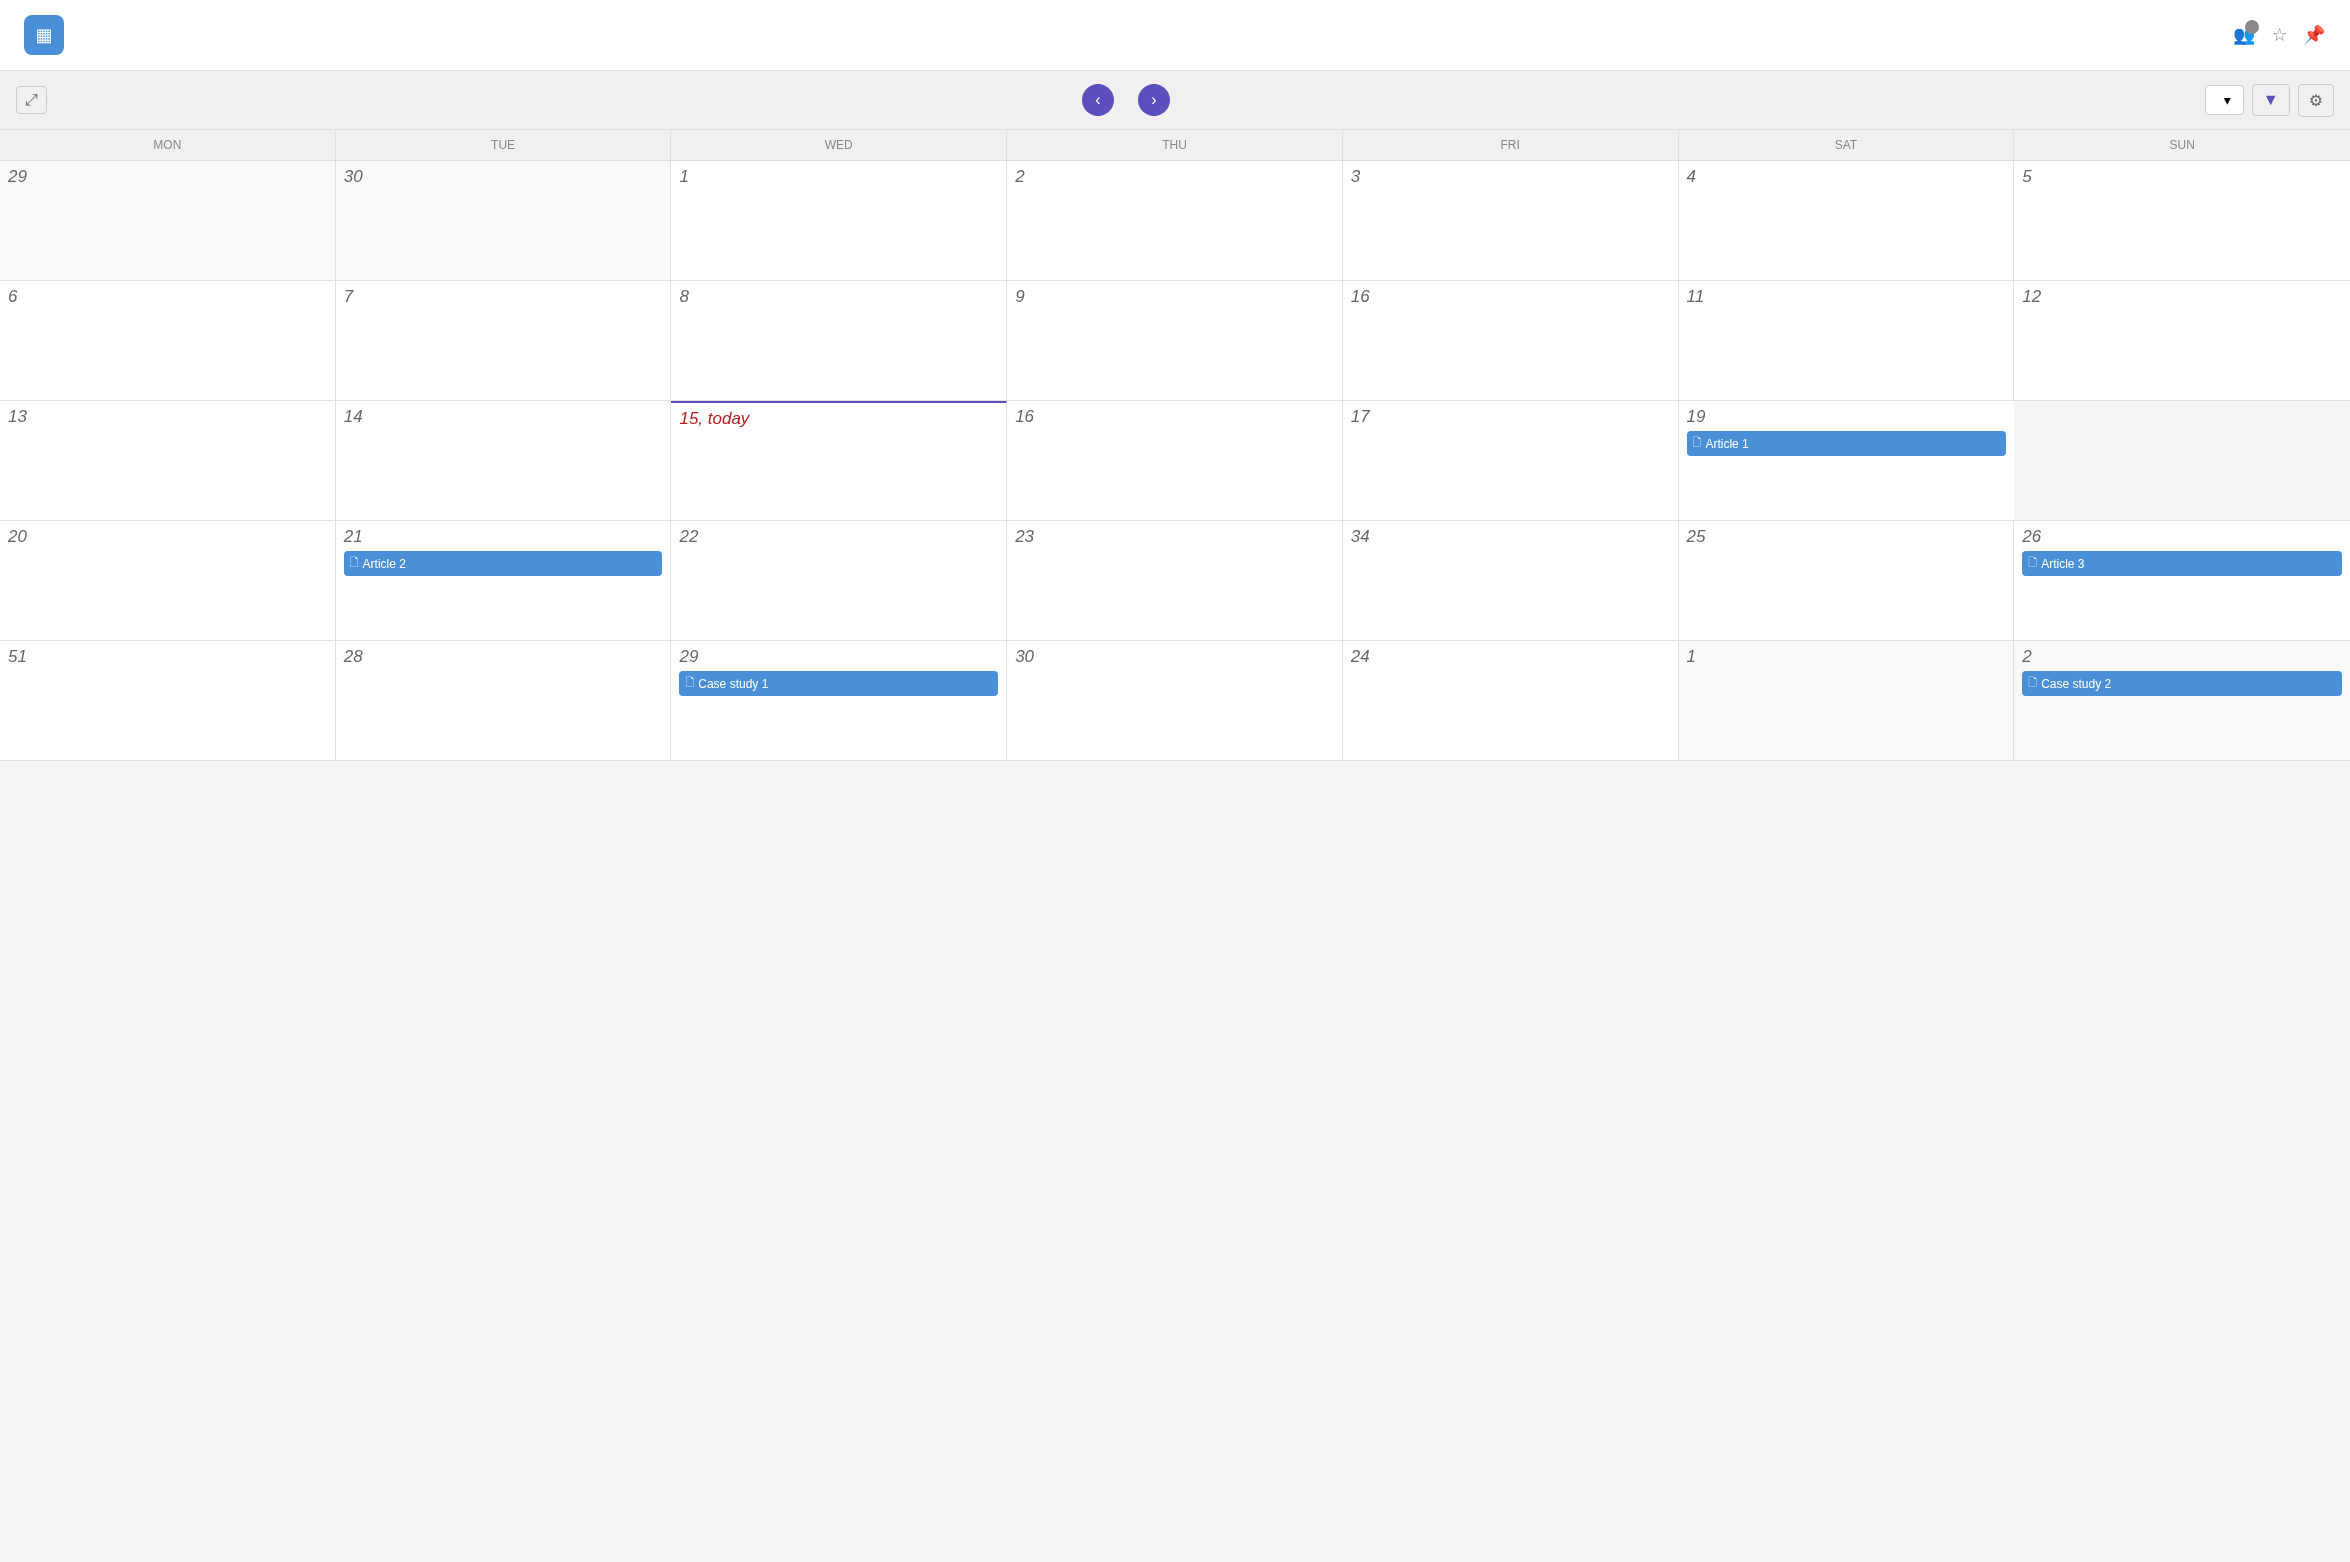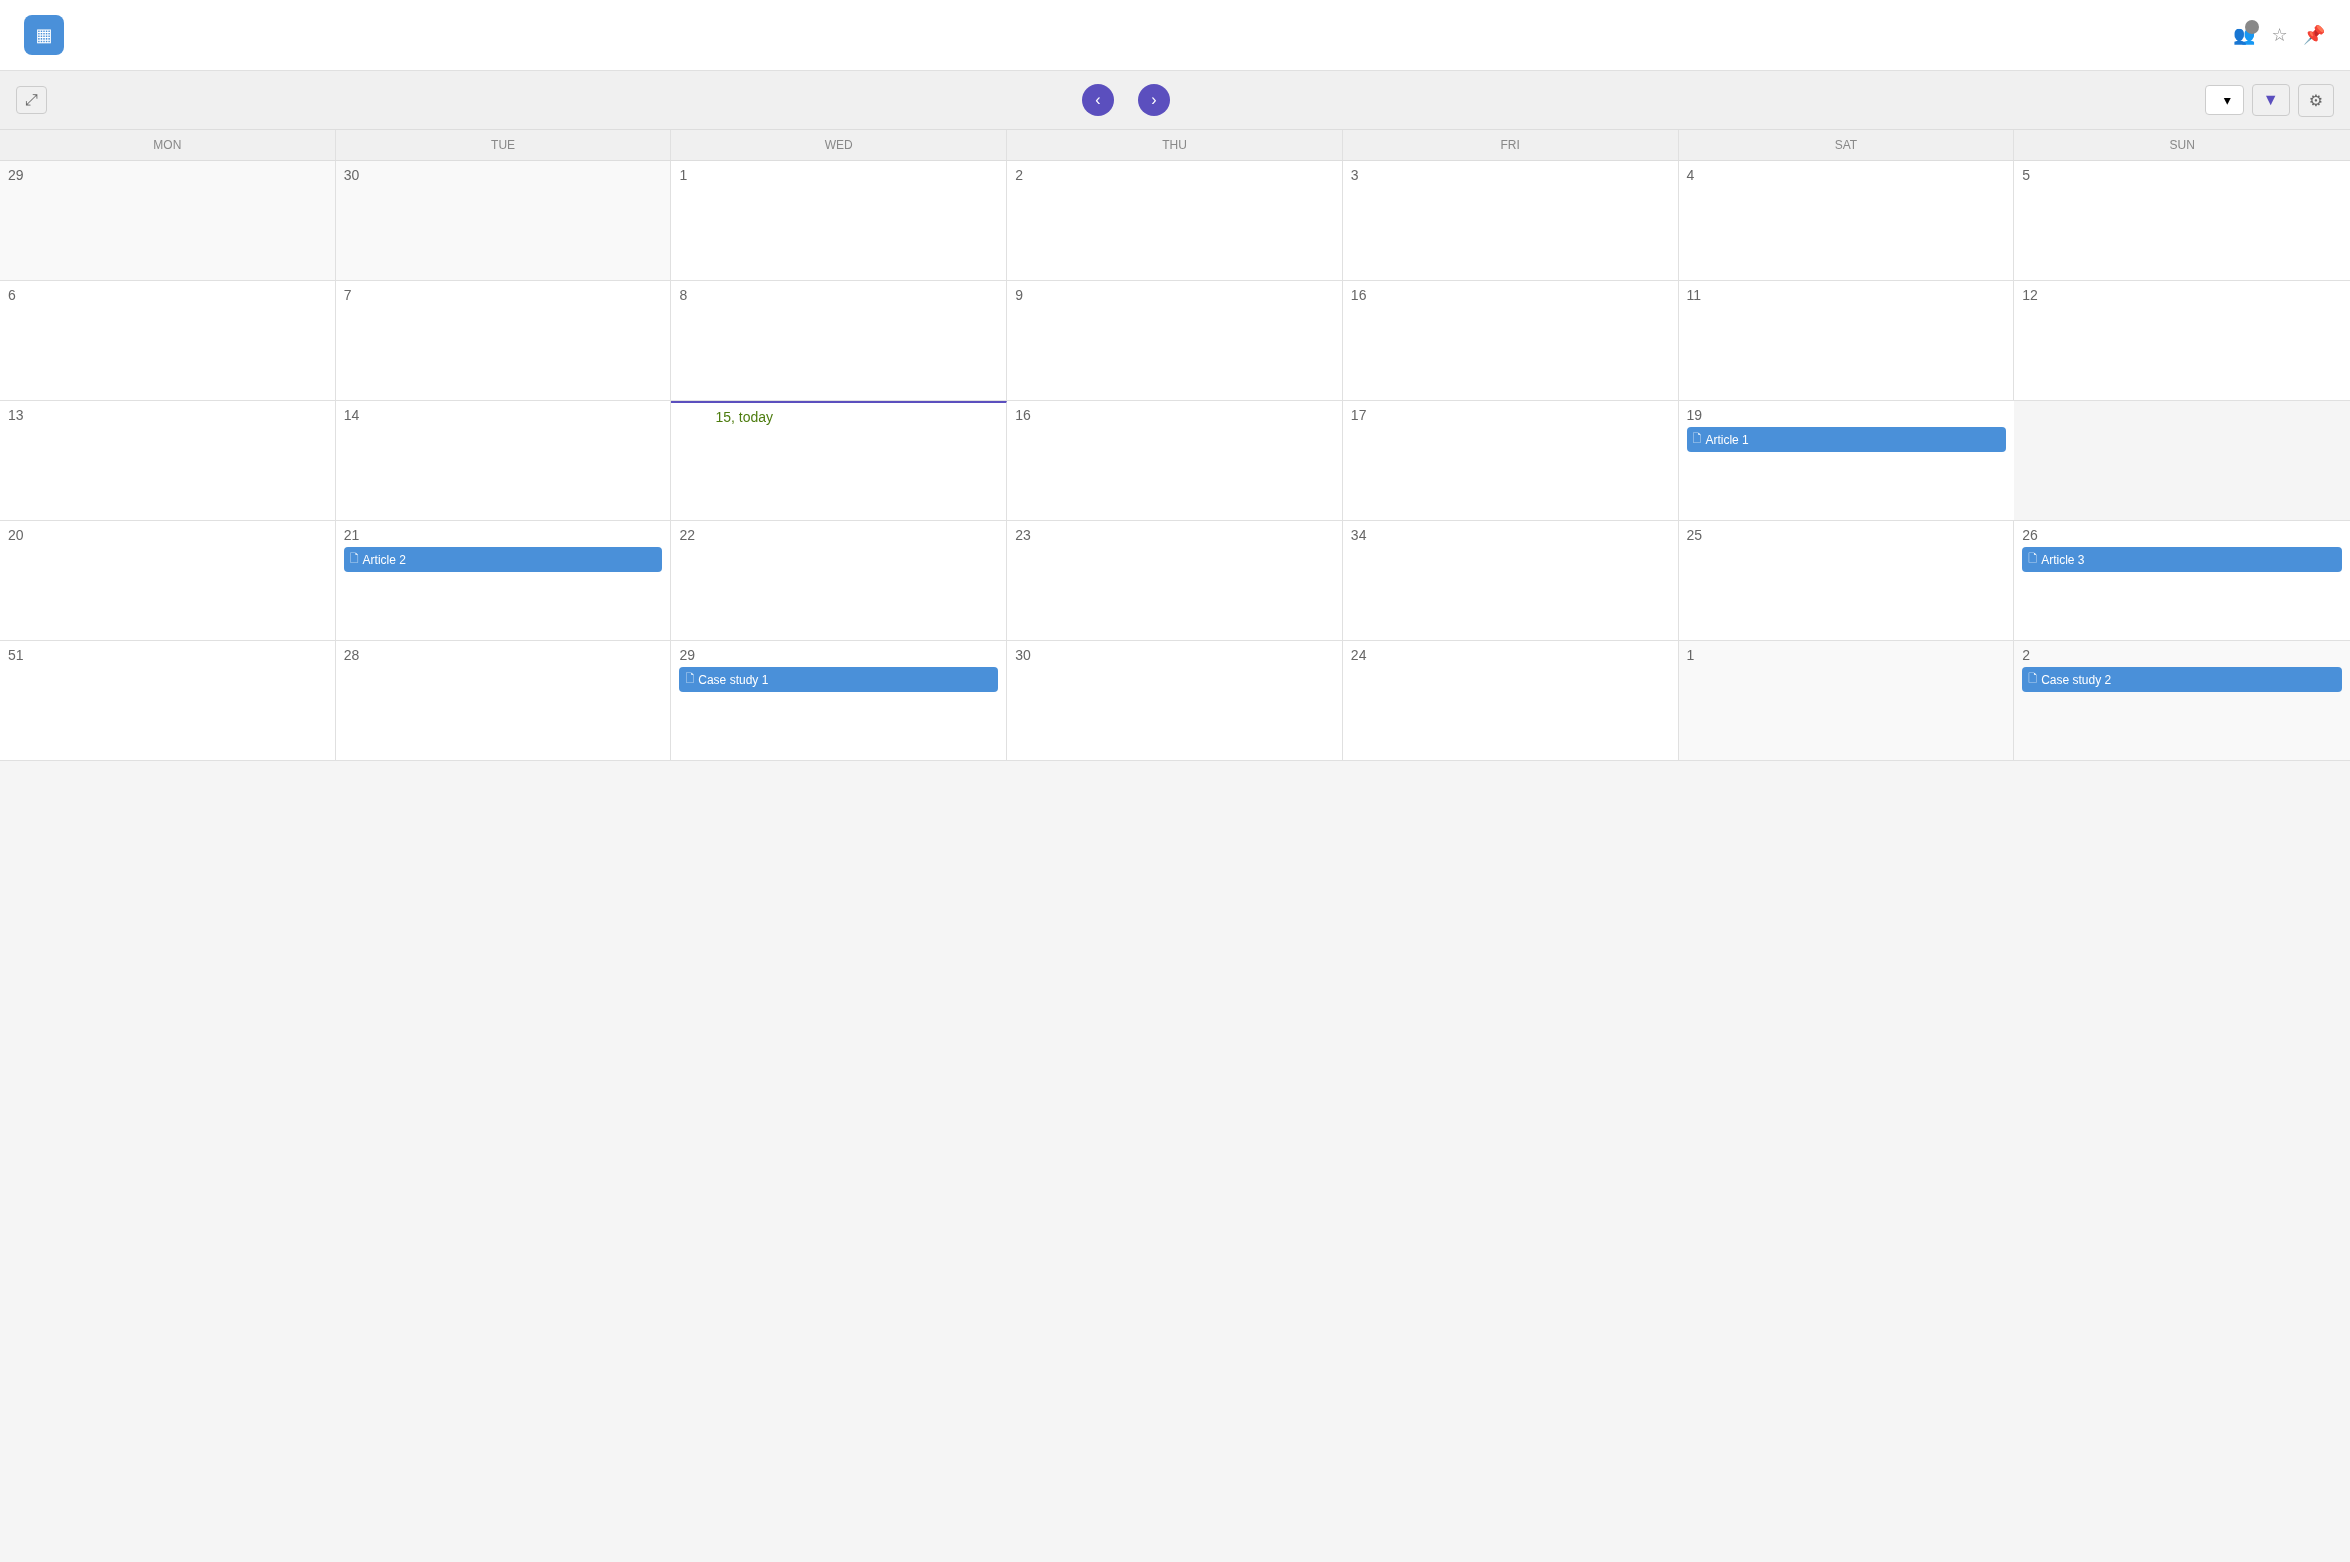"29" .day-num { font-size: 14px -> 17px; font-style: none -> italic }
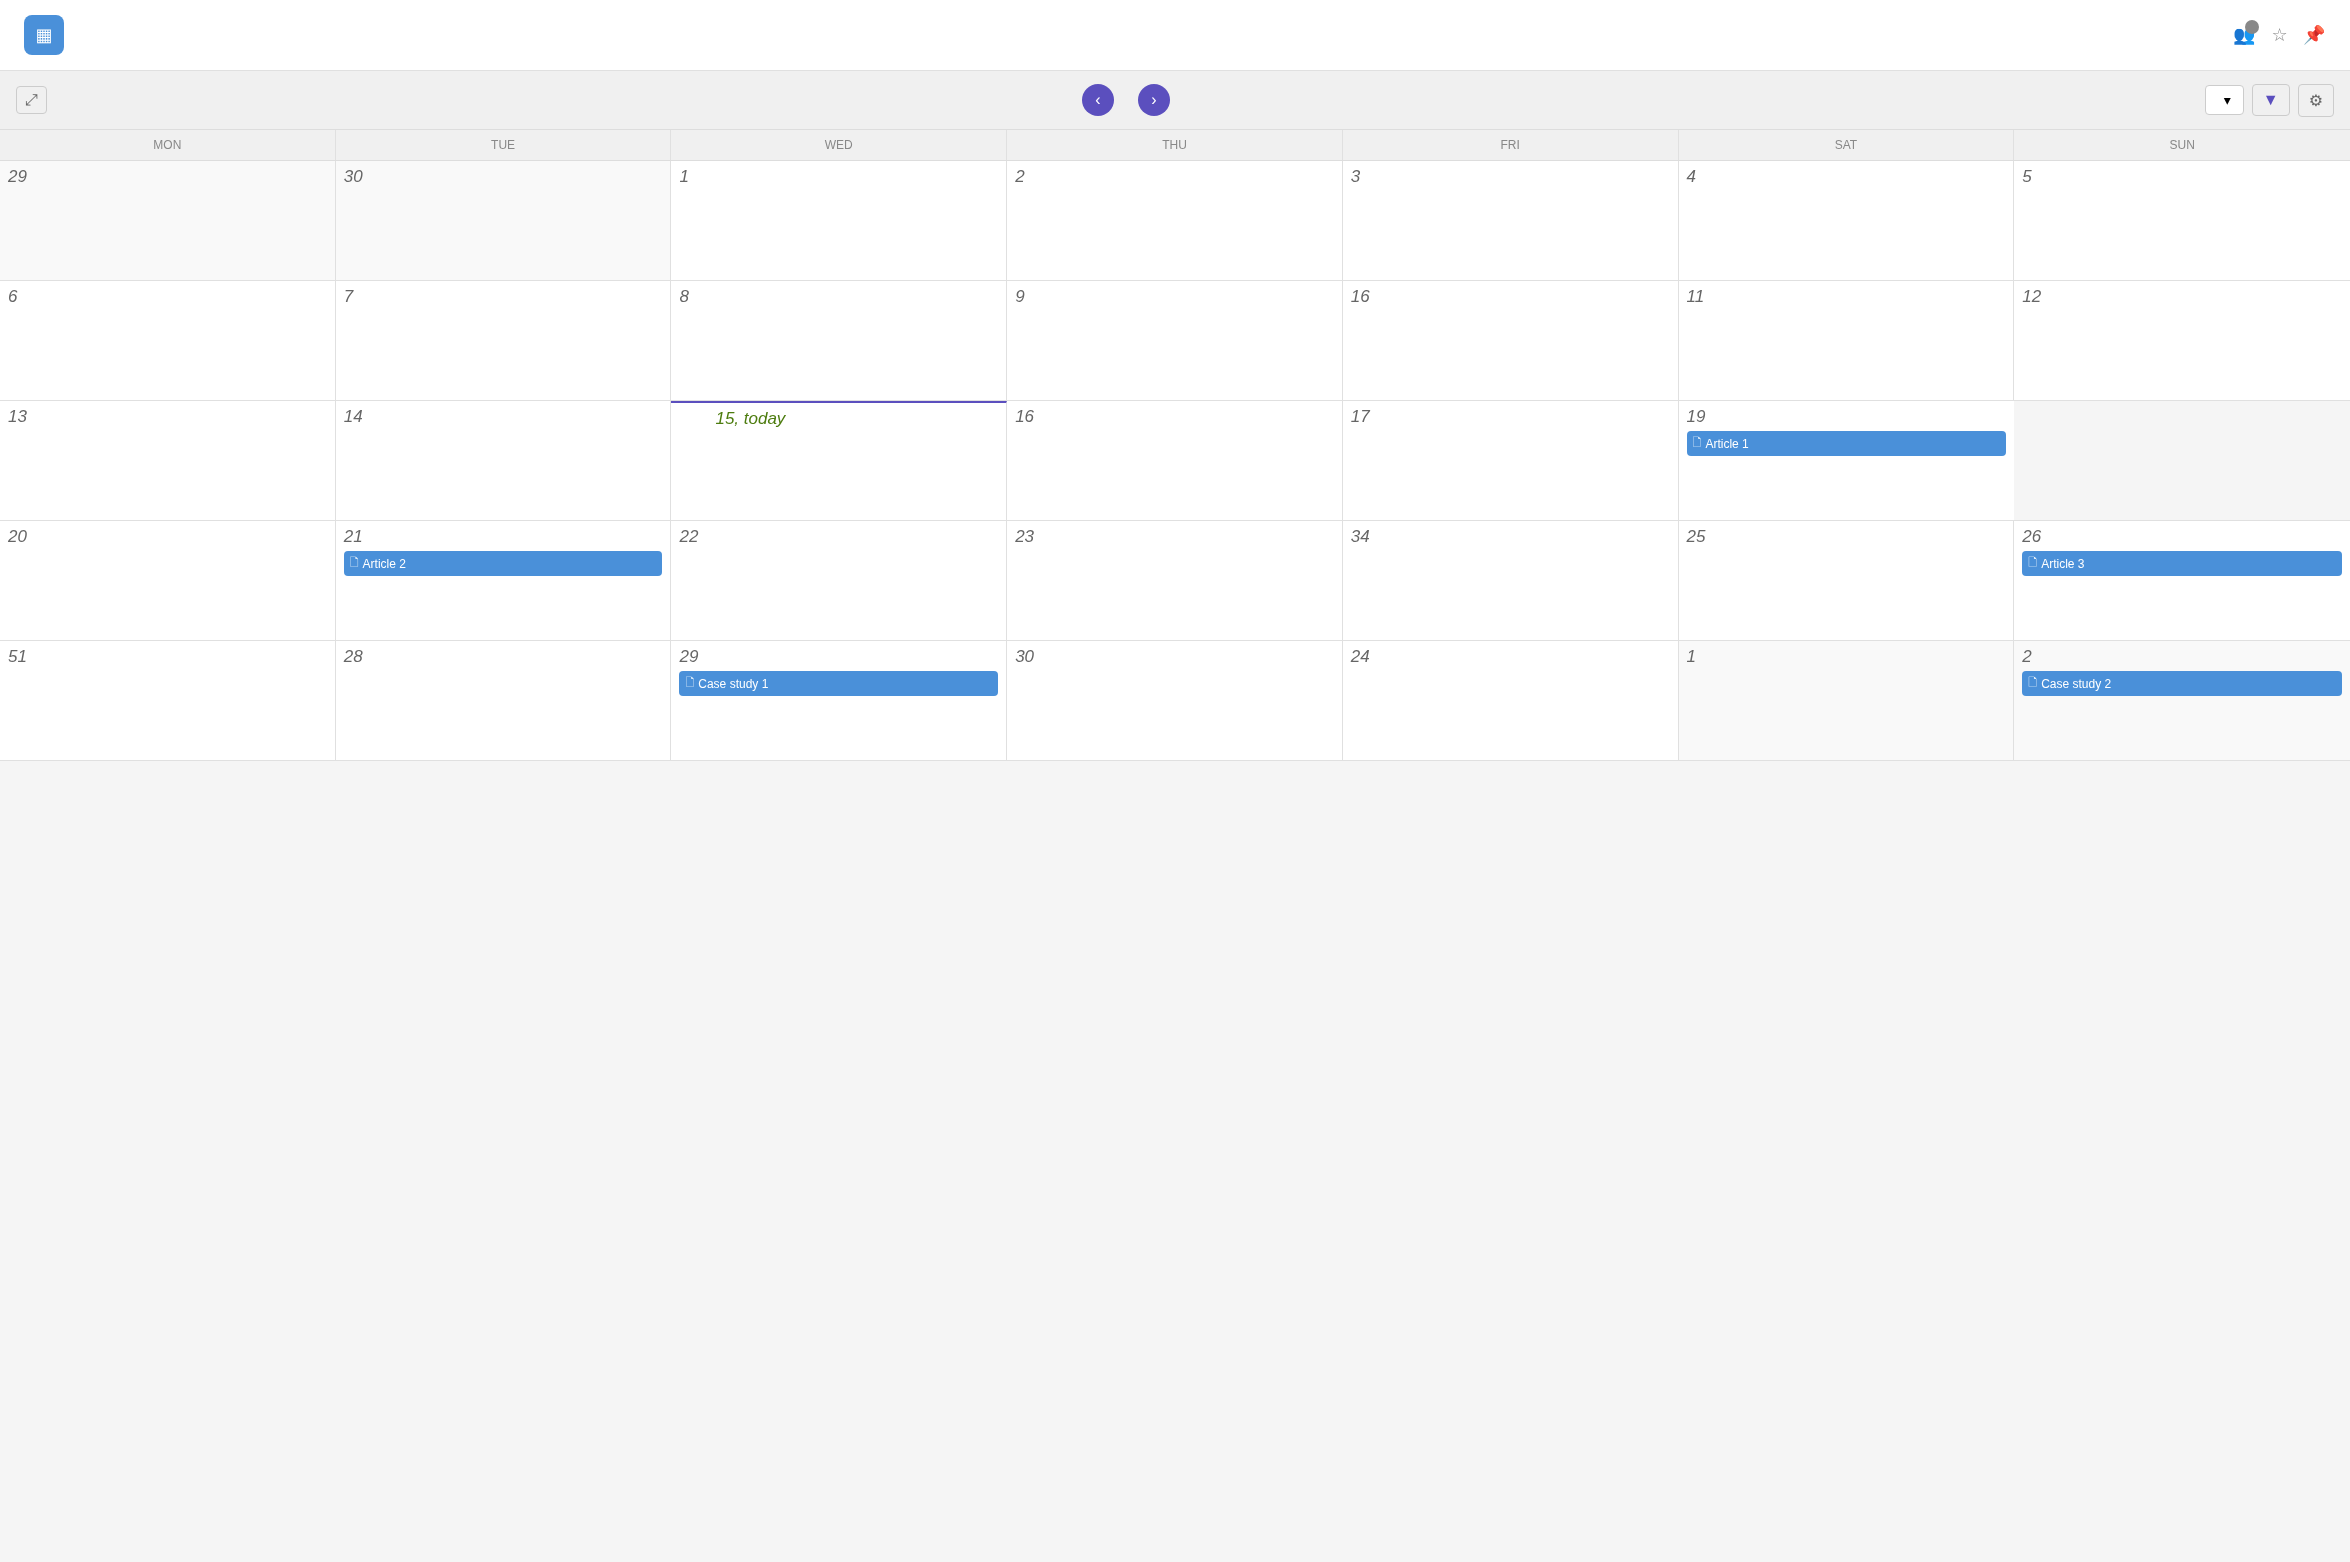"15, today" .day-num.today-num { color: #4d7c0f -> #b91c1c; margin-left: 36px -> none }
